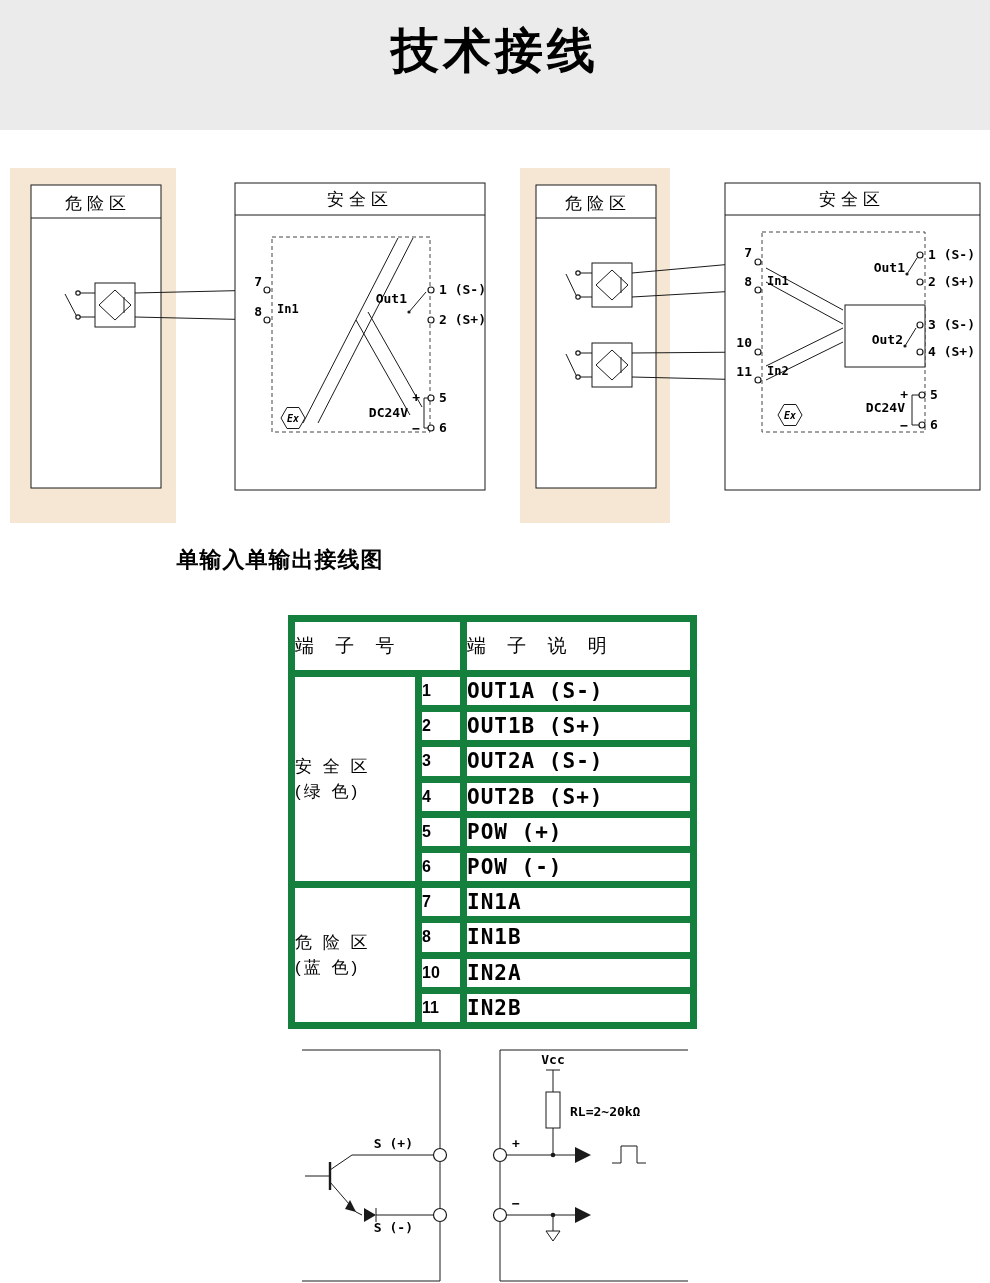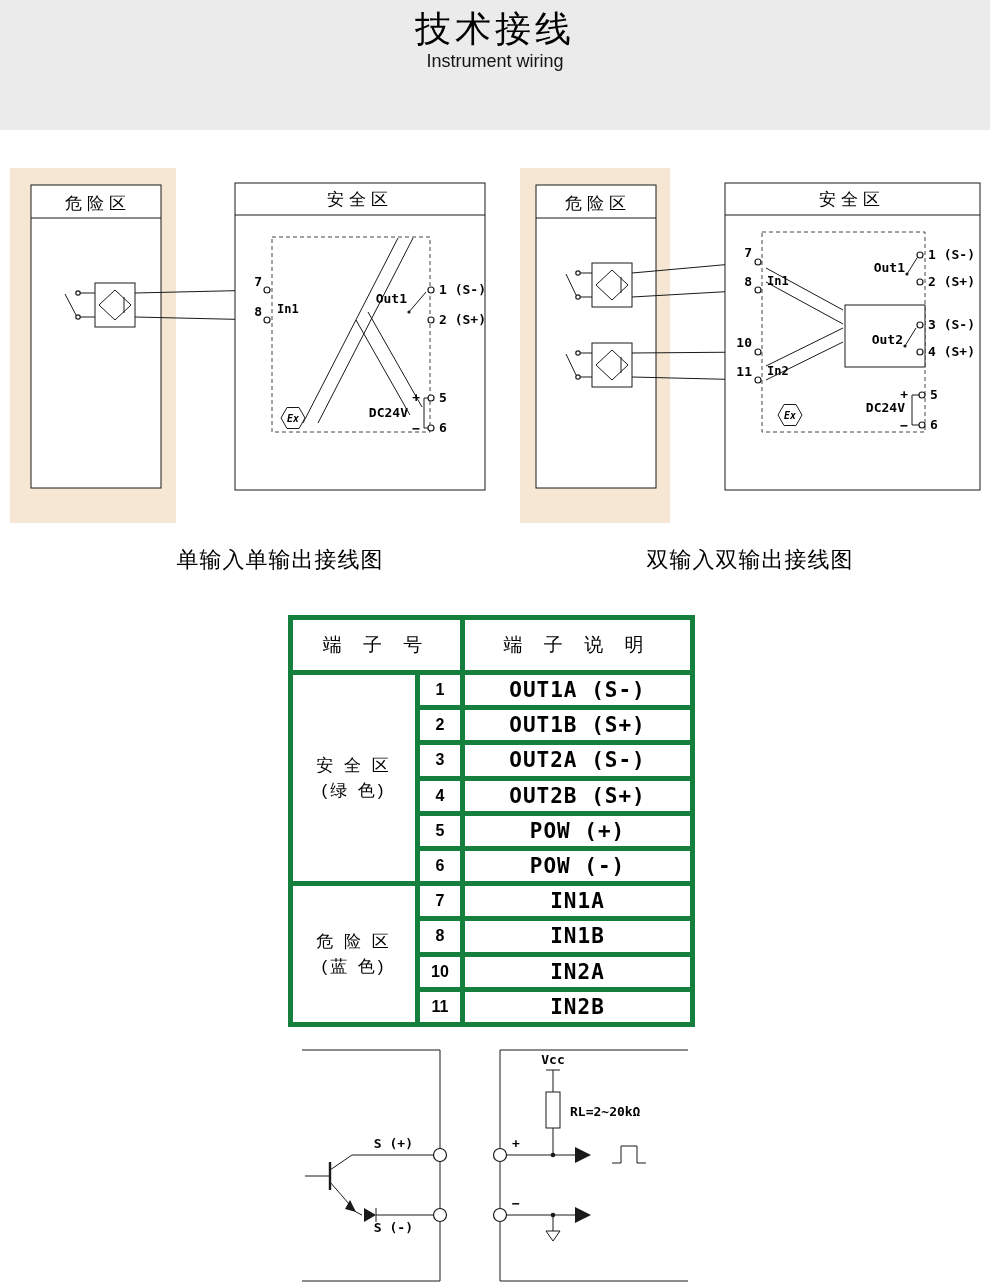"技术接线" #title { font-size: 36px -> 48px; font-weight: normal -> bold; padding-top: 9px -> 25px }
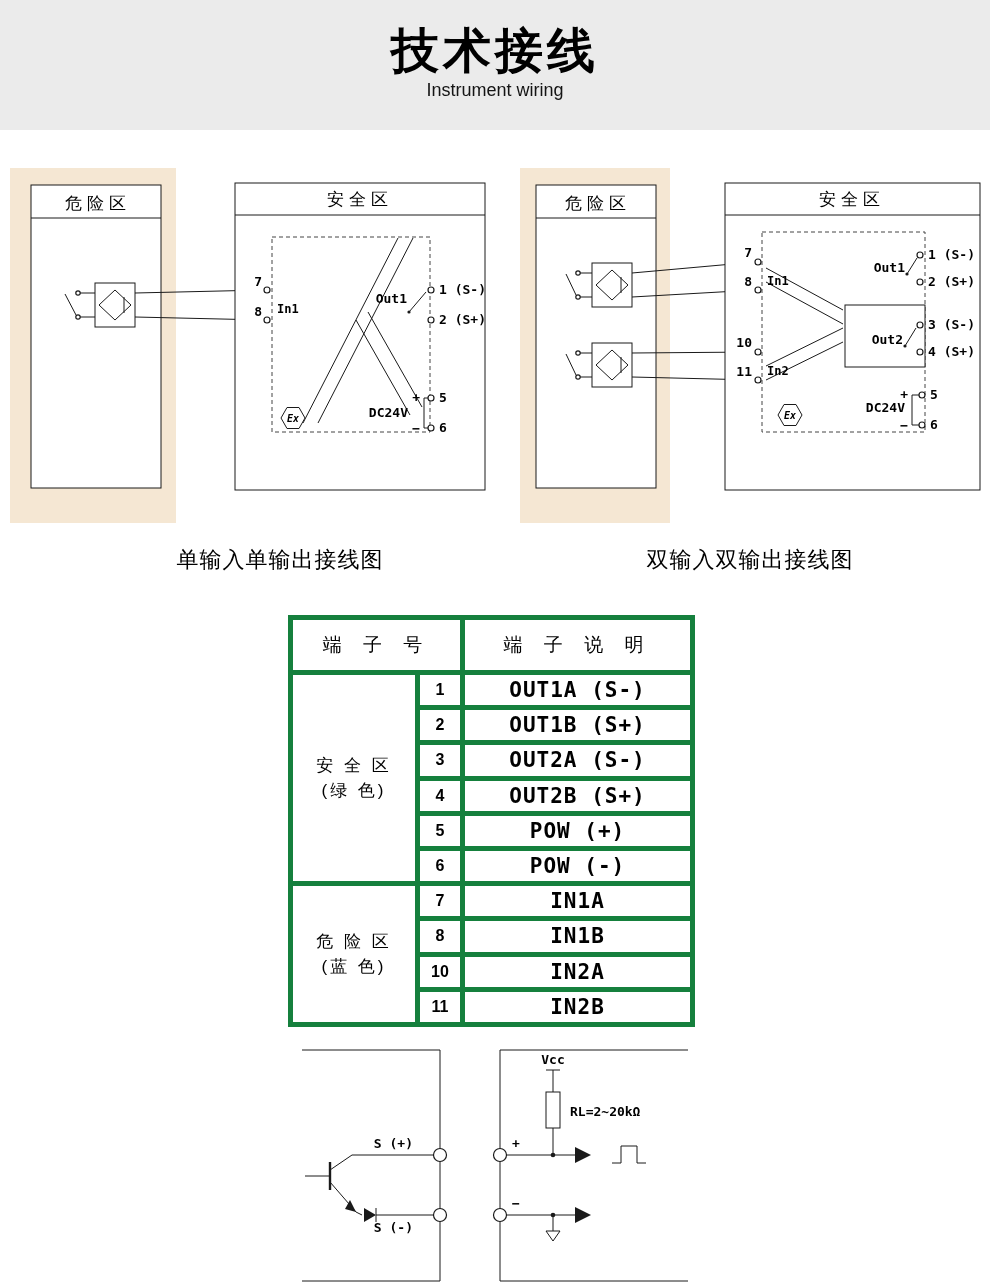"Instrument wiring" div { html: <div>Instrument wiring</div> -> none }
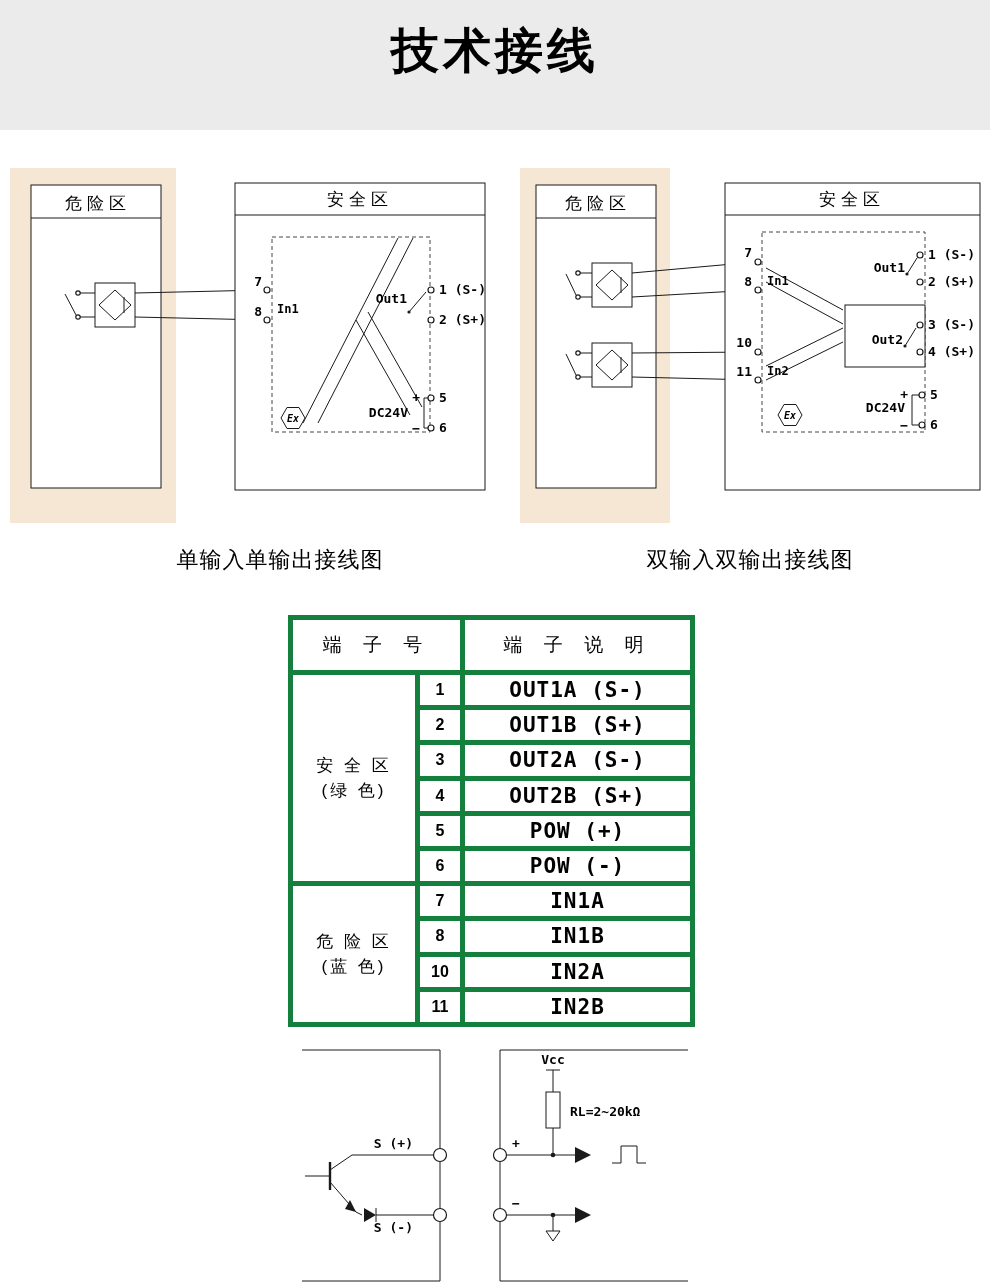"单输入单输出接线图" .caption { font-weight: normal -> bold }
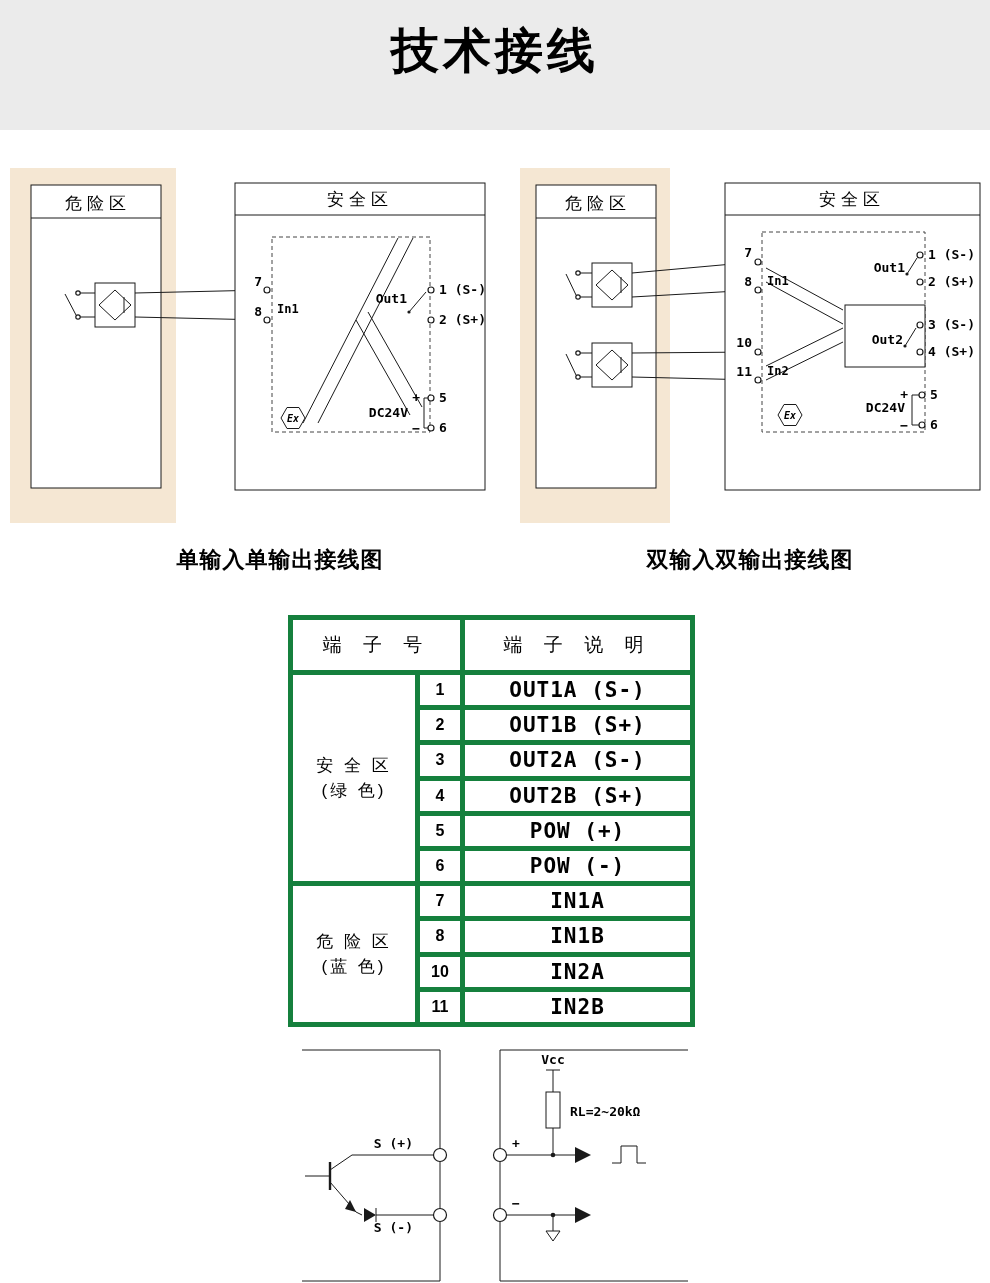"双输入双输出接线图" div.caption { html: <div>双输入双输出接线图</div> -> none }
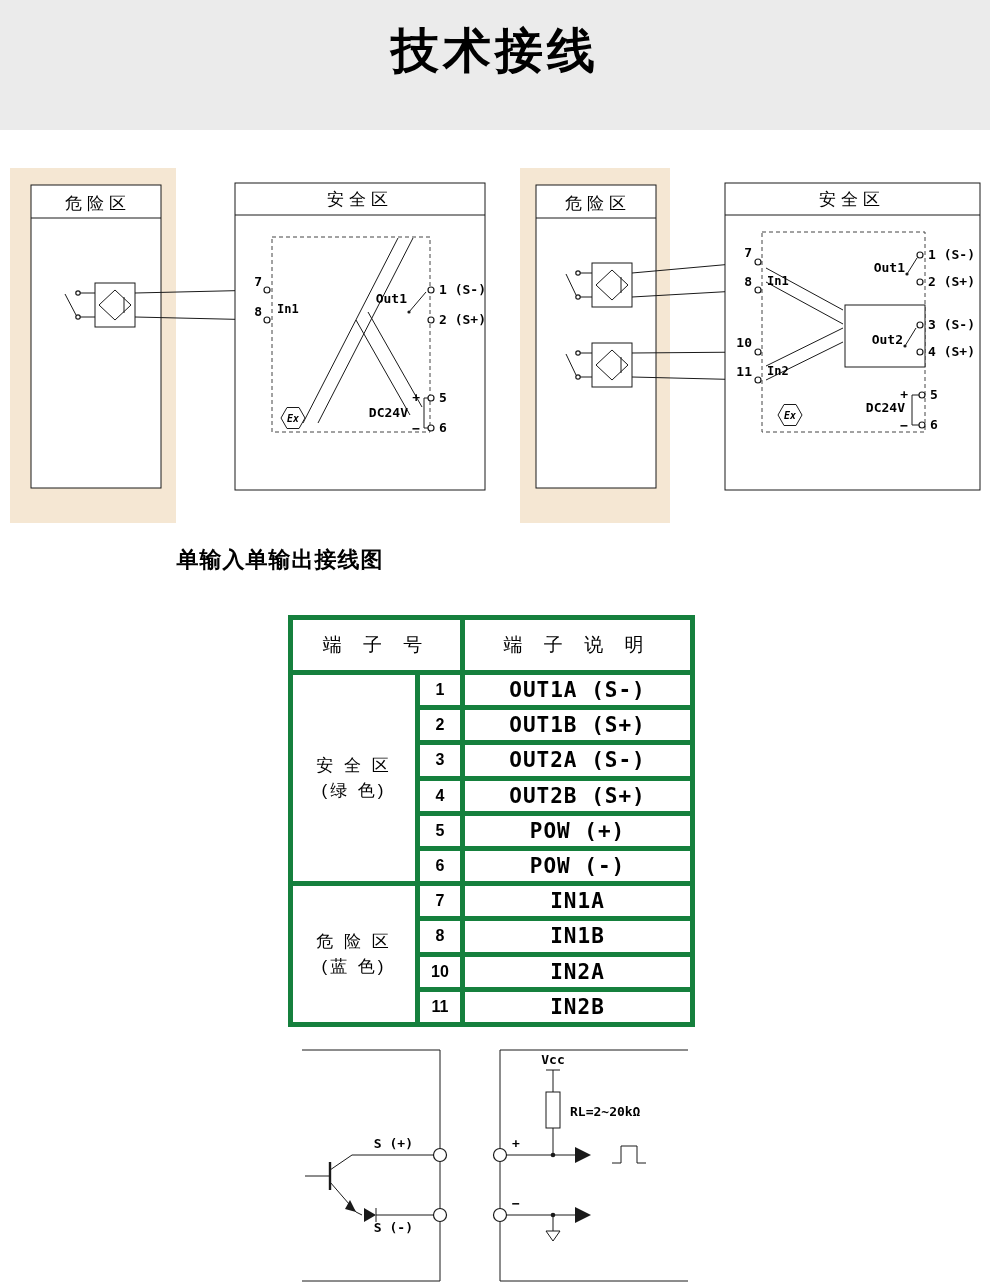"端 子 号" #terminal-table th,#terminal-table td { border: 5px solid #15803d -> 7px solid #15803d; text-align: center -> left }
